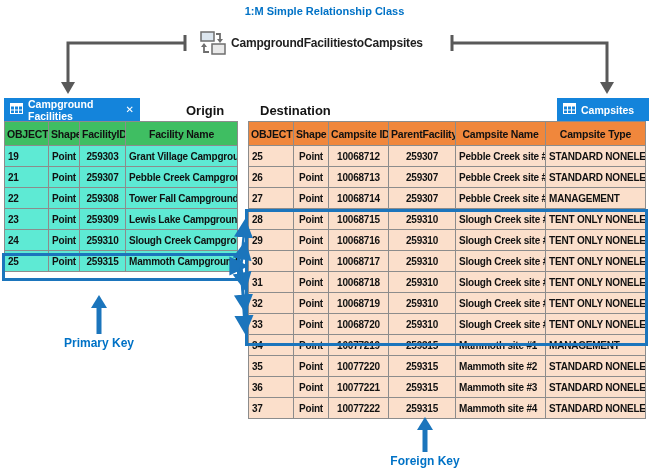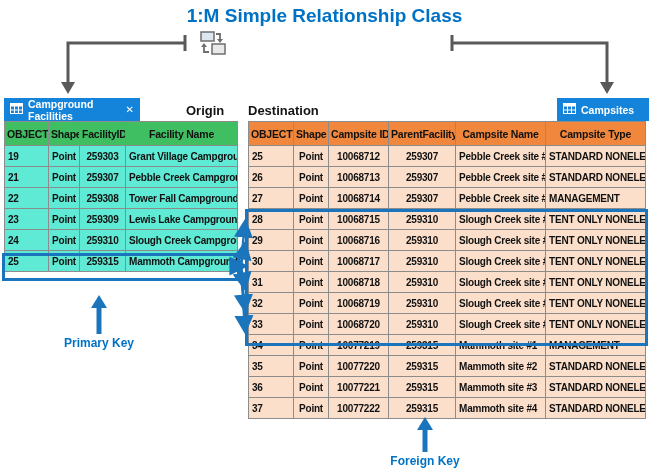"1:M Simple Relationship Class" .title { font-size: 19px -> 11px }
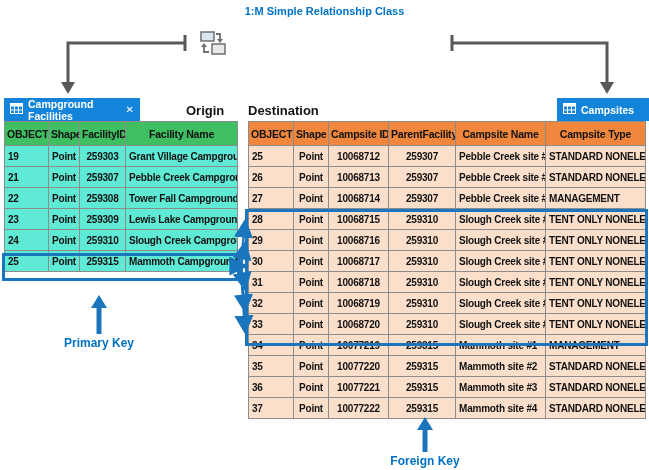"CampgroundFacilitiestoCampsites" div.rel-name { html: none -> <div>CampgroundFacilitiestoCampsites</div> }
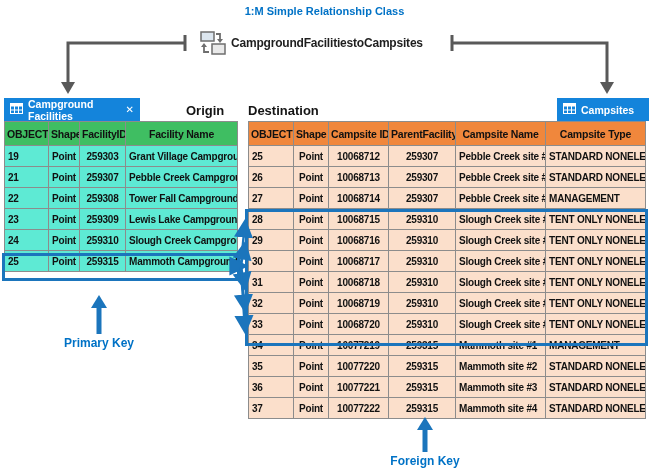"Destination" .label-destination { left: 248px -> 260px }
